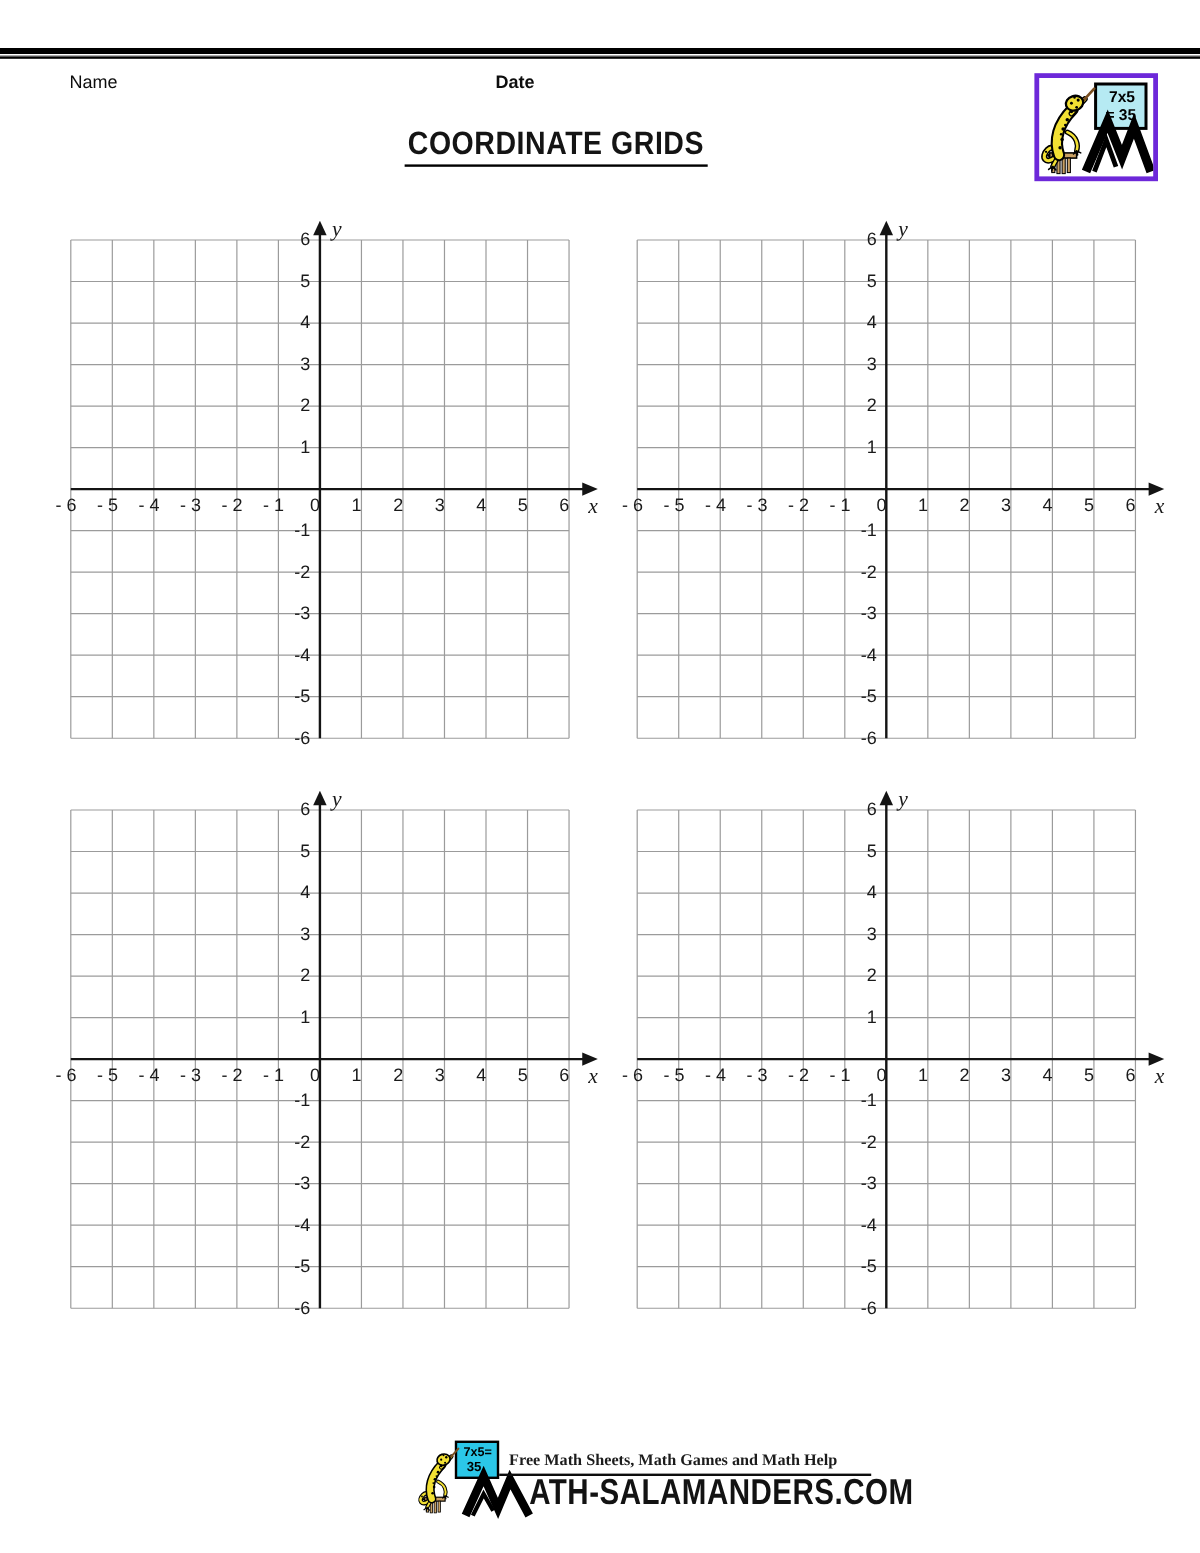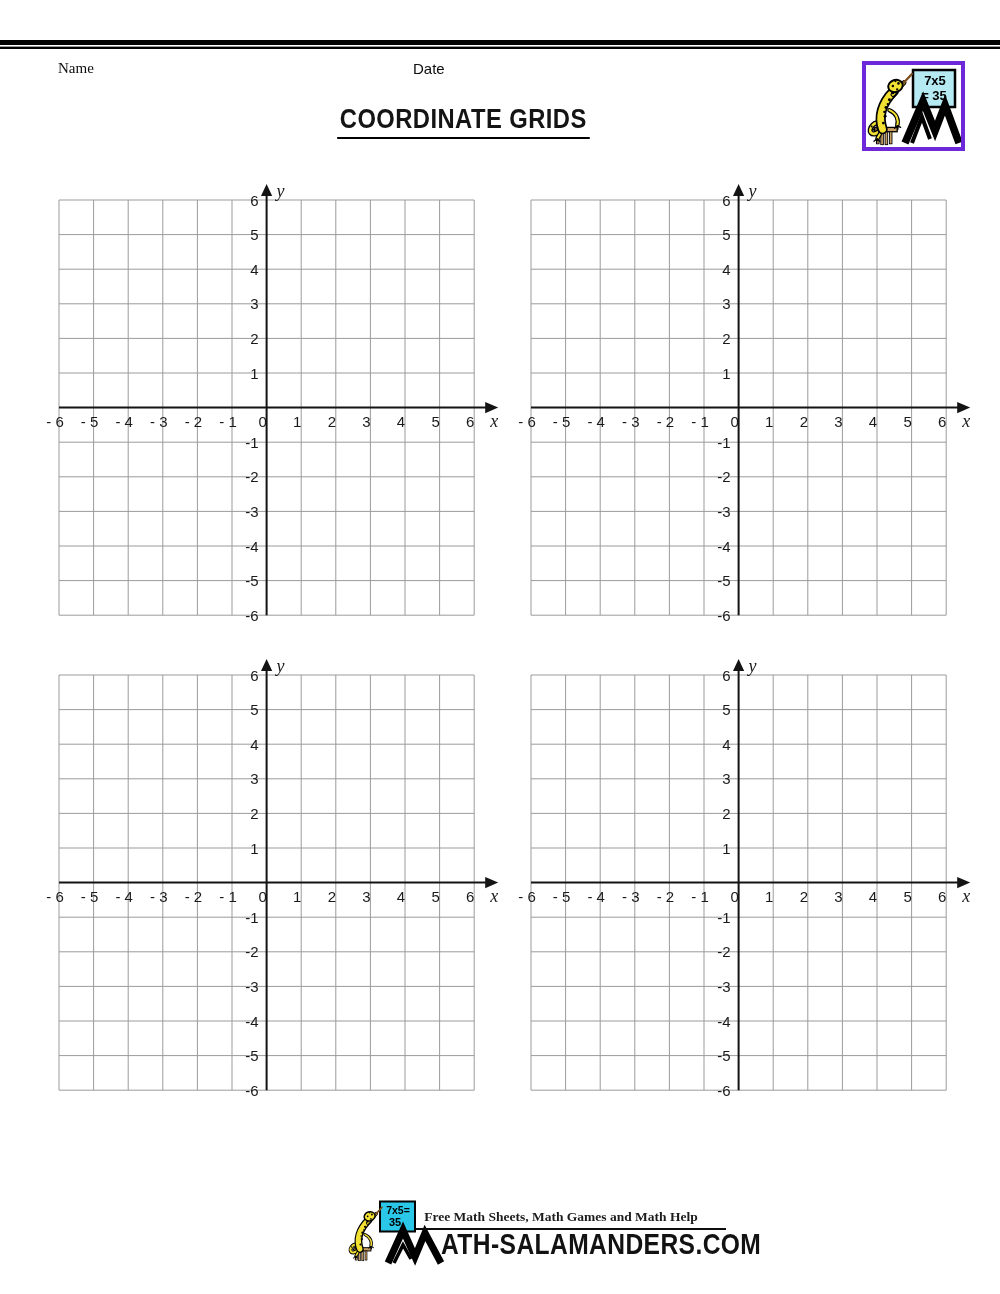"Name" #name-label { font-family: Liberation Serif, serif -> none }
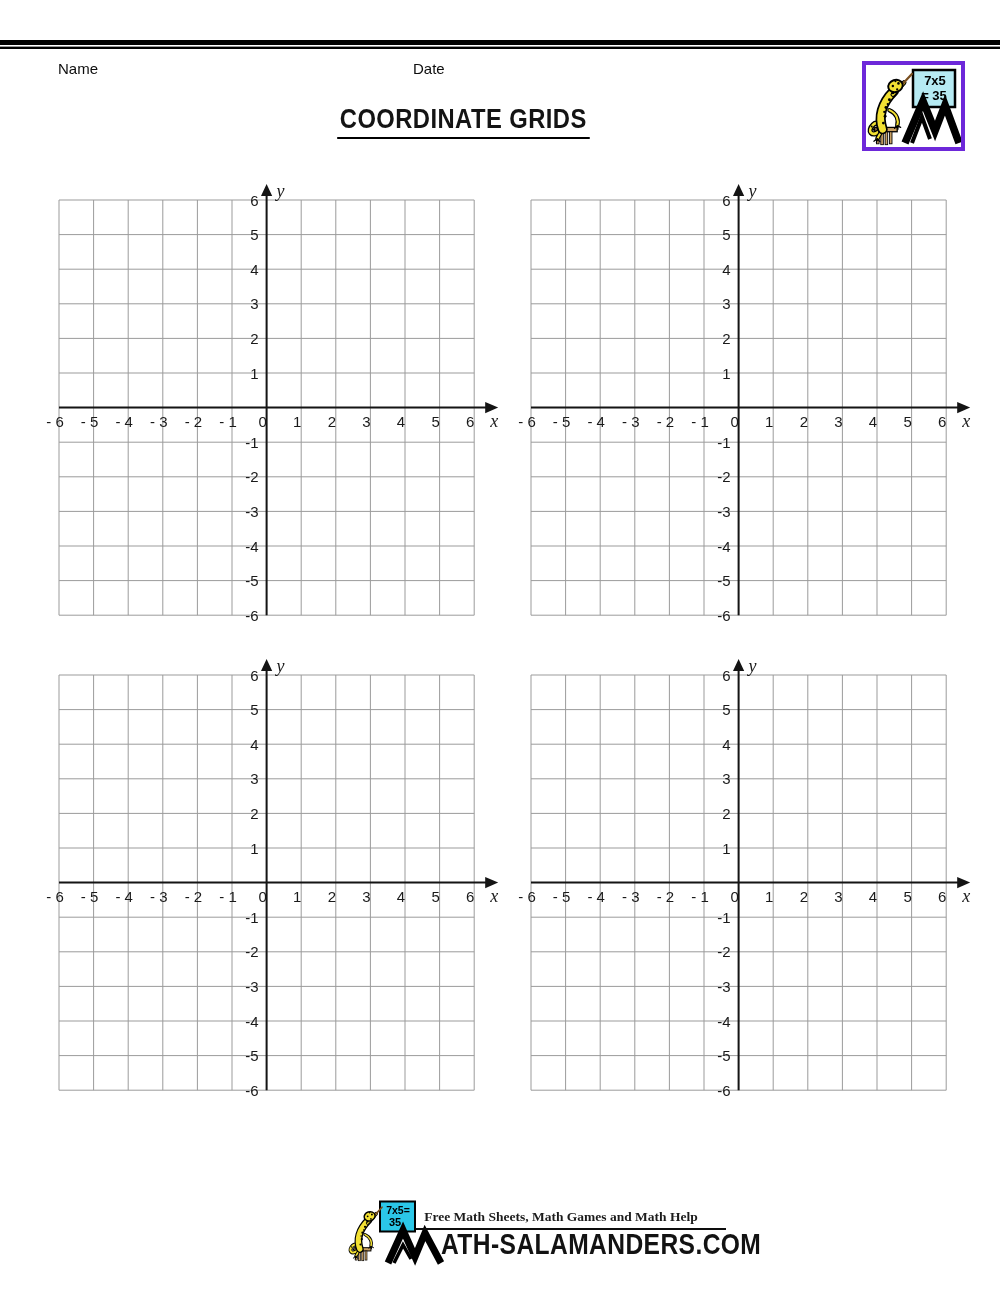"Date" #date-label { font-weight: none -> bold }
